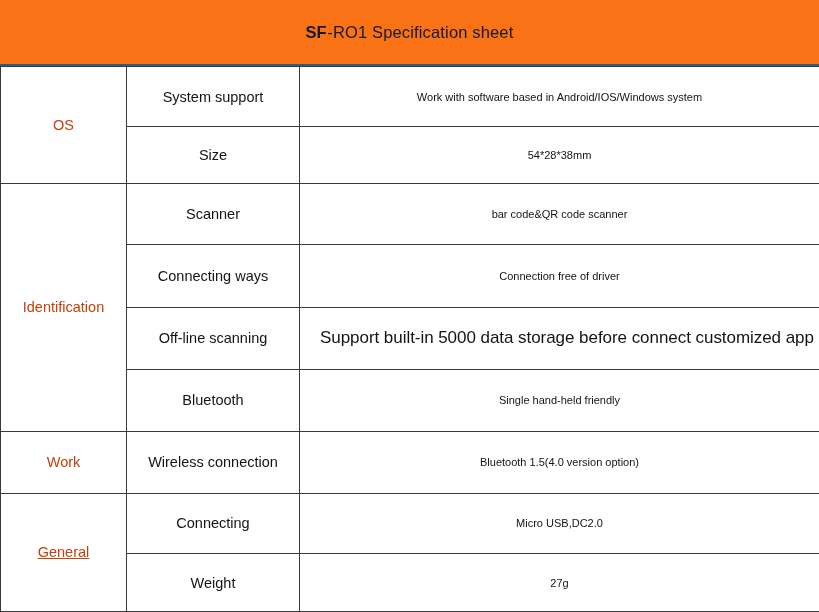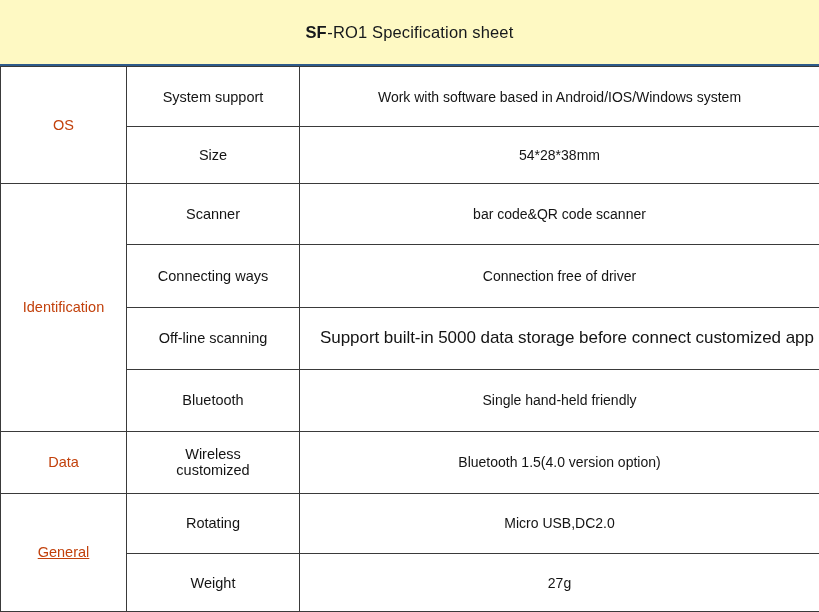"SF-RO1 Specification sheet" .sheet-header { background: #fef9c3 -> #f97316 }
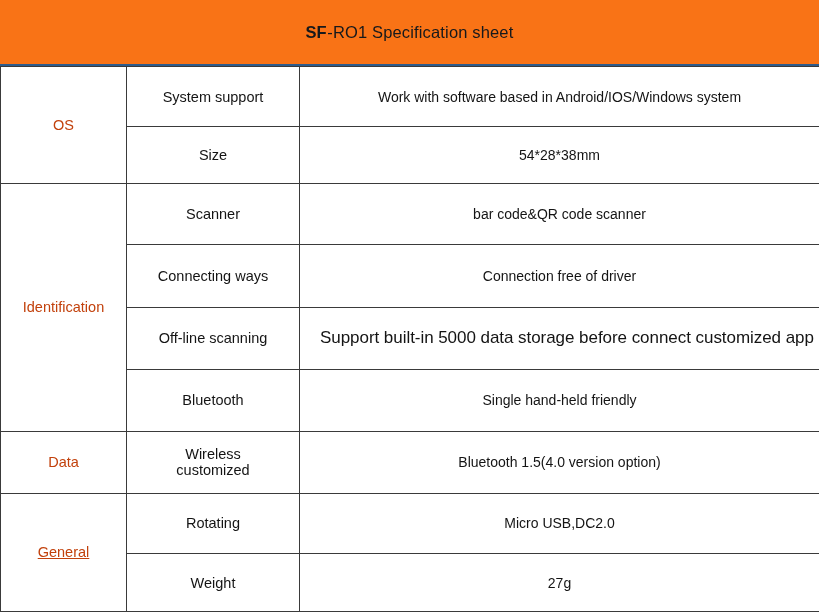"Work with software based in" .cell-value { font-size: 14px -> 11px }
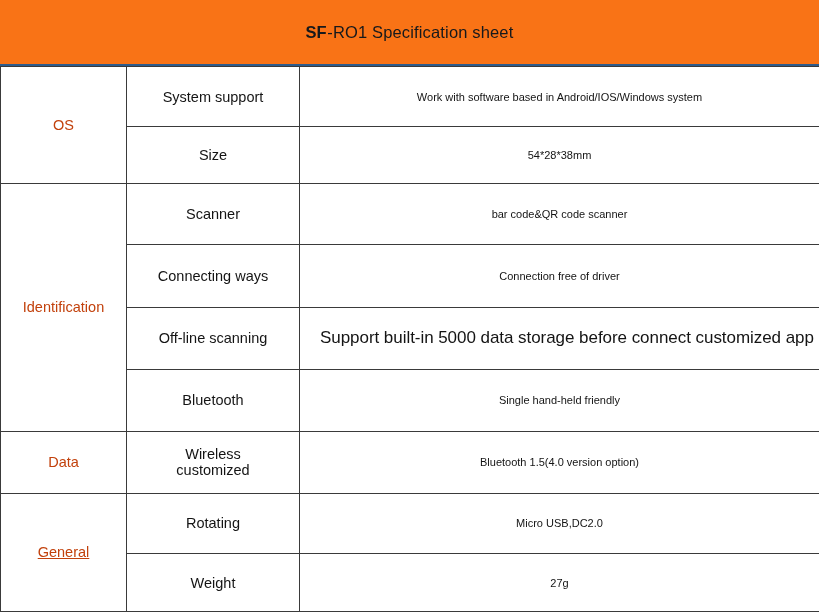"Data" td.cell-group { text: Data -> Work }
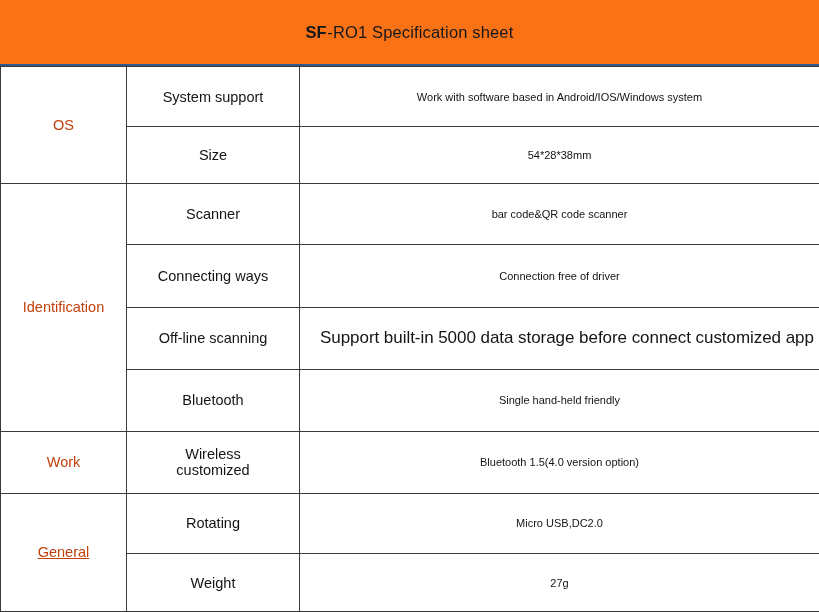"Wireless customized" td.cell-item { text: customized -> connection }
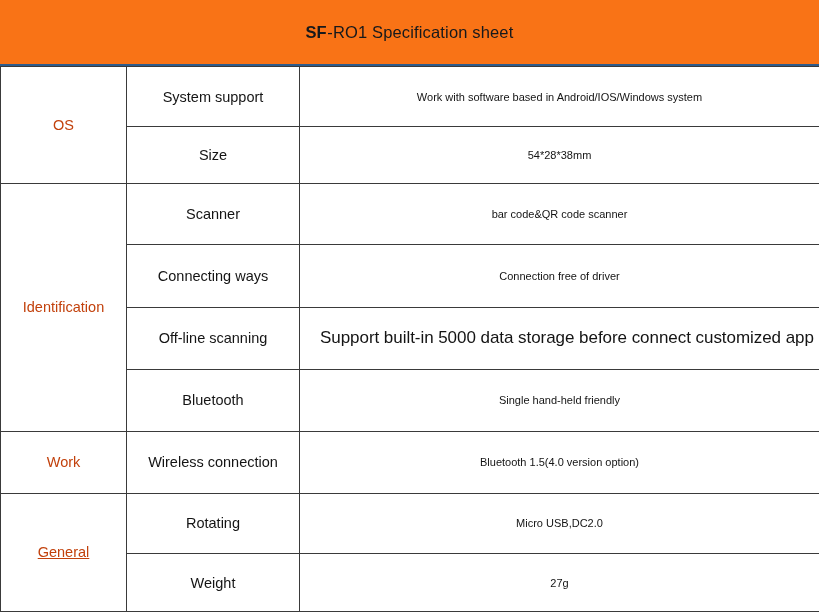"Rotating" td.cell-item { text: Rotating -> Connecting }
